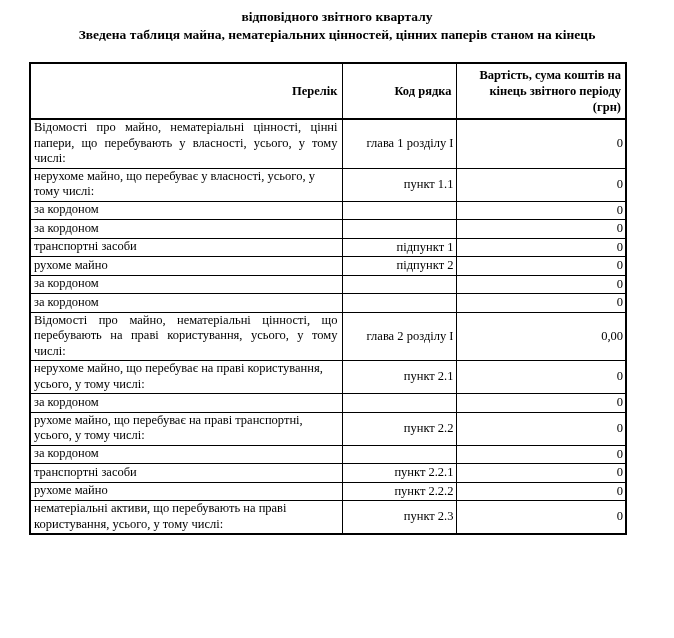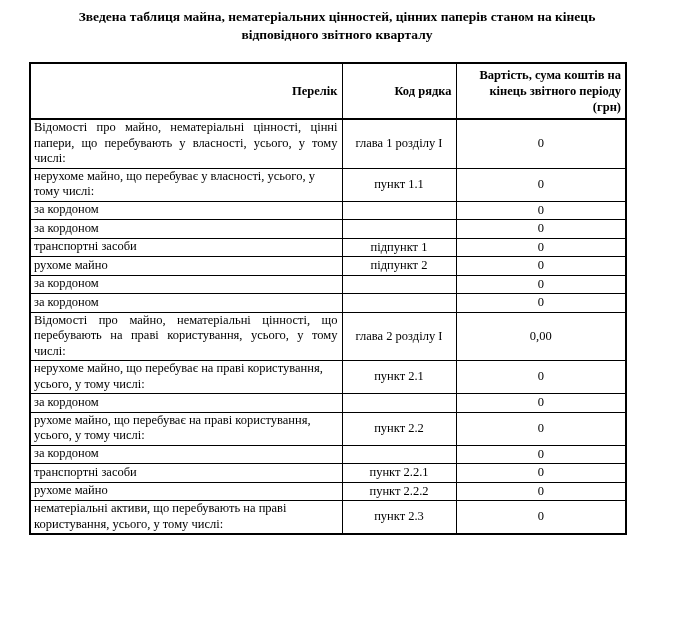"Зведена таблиця майна, нематеріальних" div { order: before "відповідного звітного кварталу" -> after "відповідного звітного кварталу" }
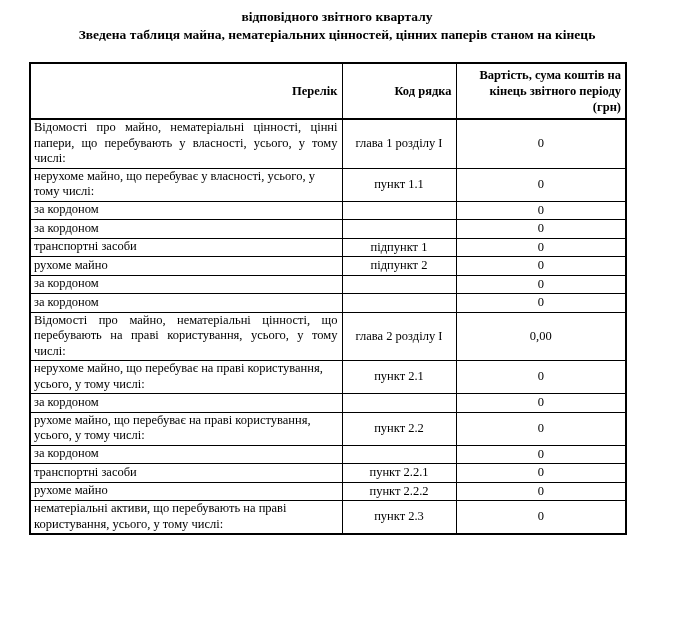"глава 1 розділу I" td.code, td.value { text-align: center -> right }
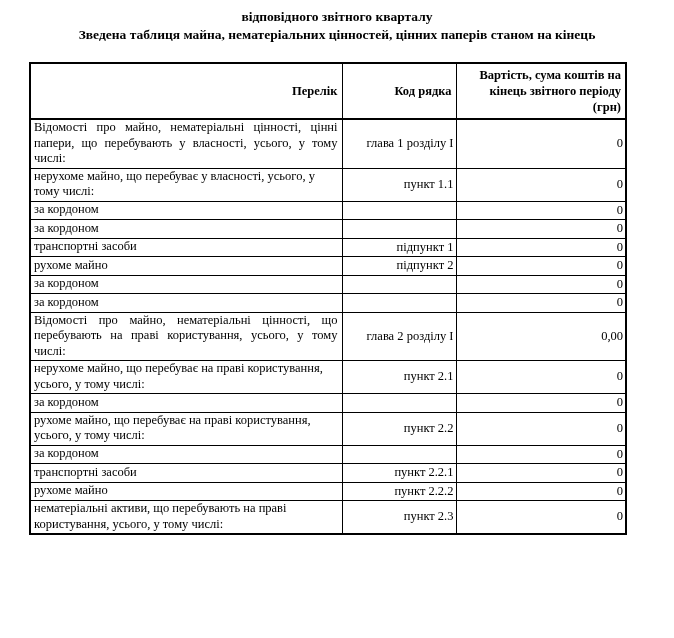"рухоме майно, що перебуває на" td.label { text: користування -> транспортні }
